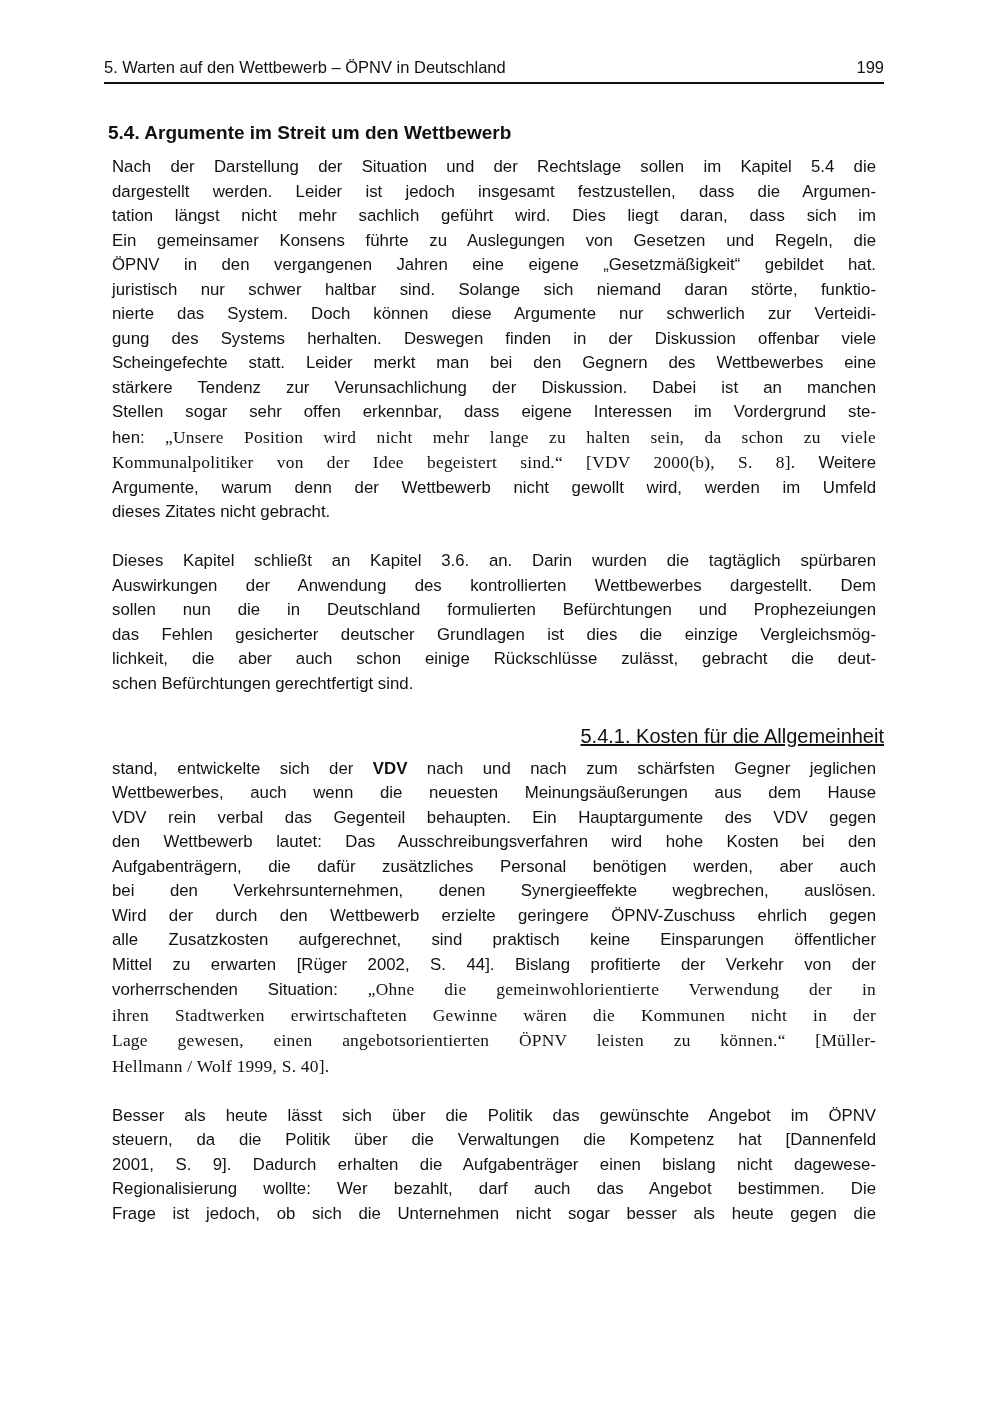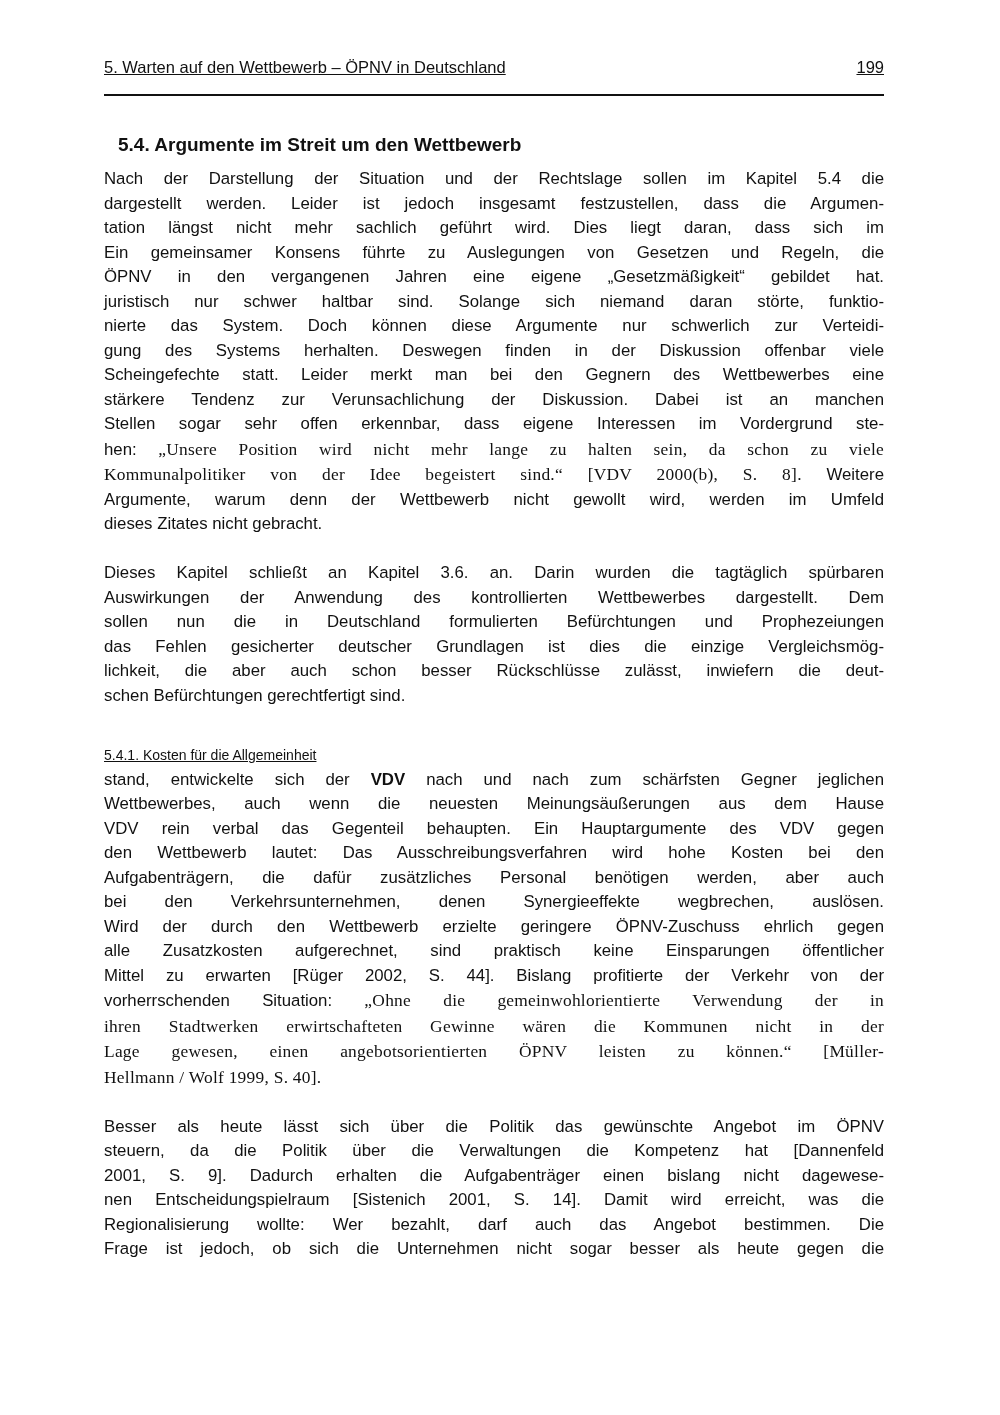"5. Warten auf den Wettbewerb" .header { padding-bottom: 16px -> 4px; text-decoration: underline -> none }
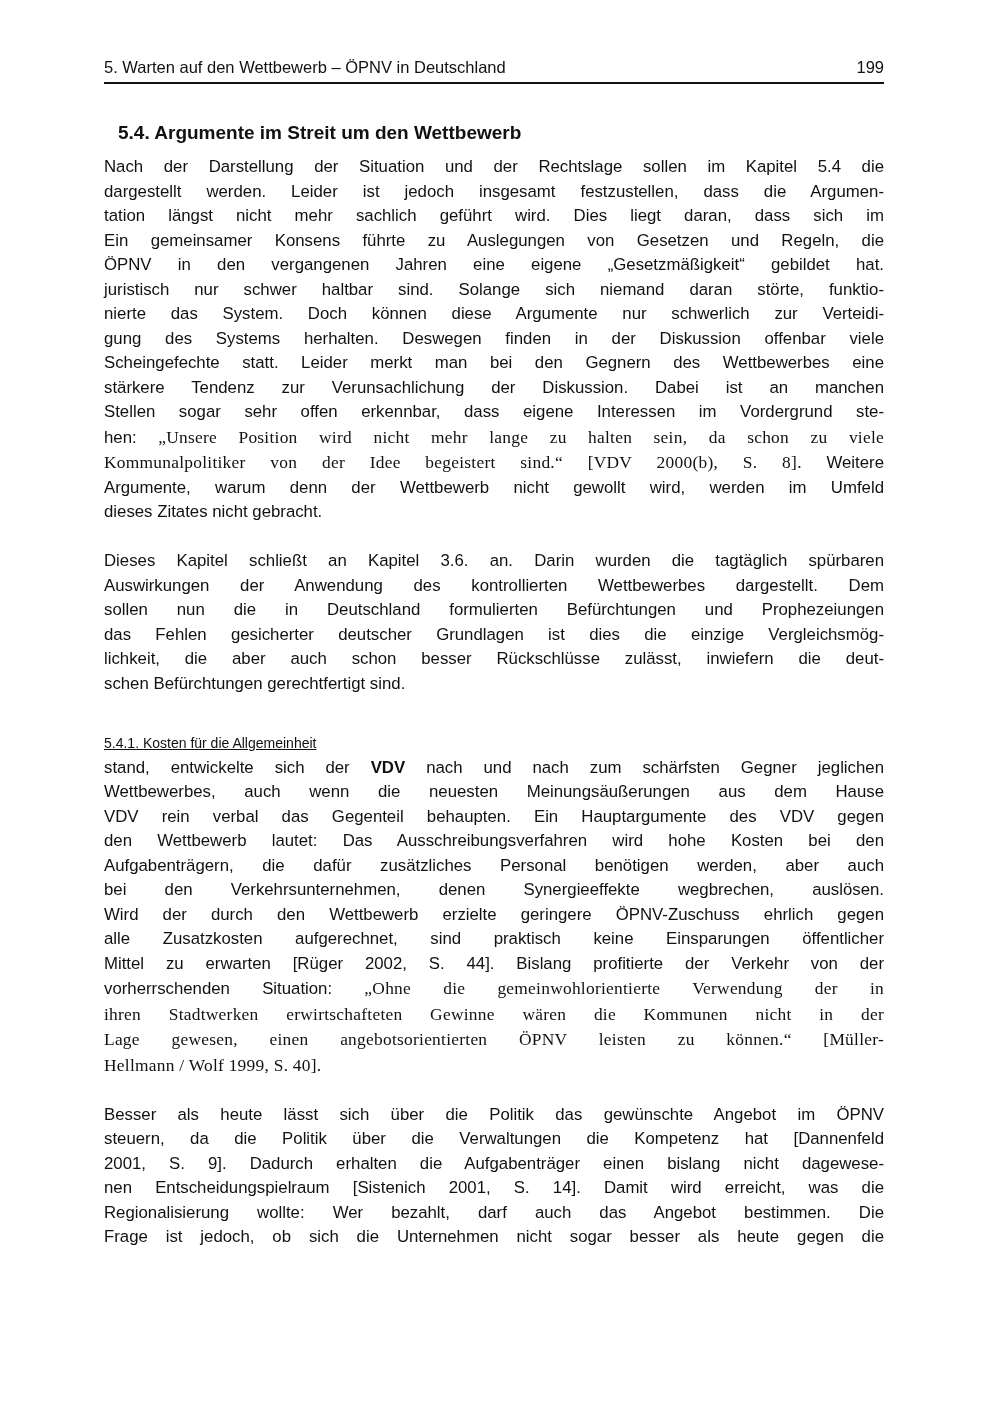"5.4. Argumente im Streit um" h1.section-heading { margin: 36px 0 9px 14px -> 36px 0 9px 4px }
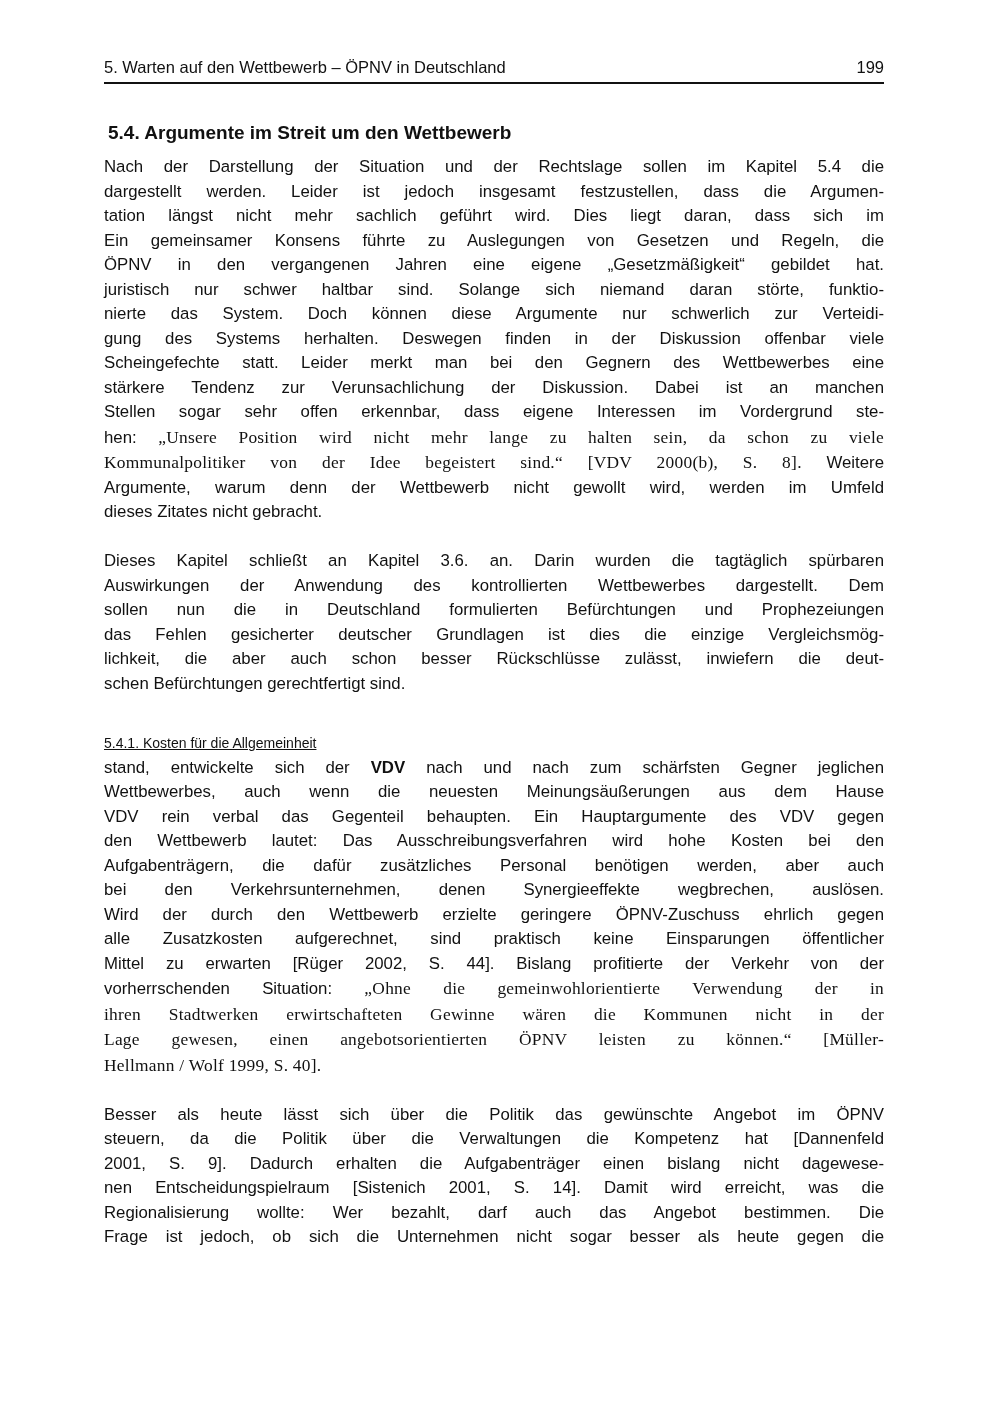"Nach der Darstellung der Situation" .para { margin: 0 -> 8px }
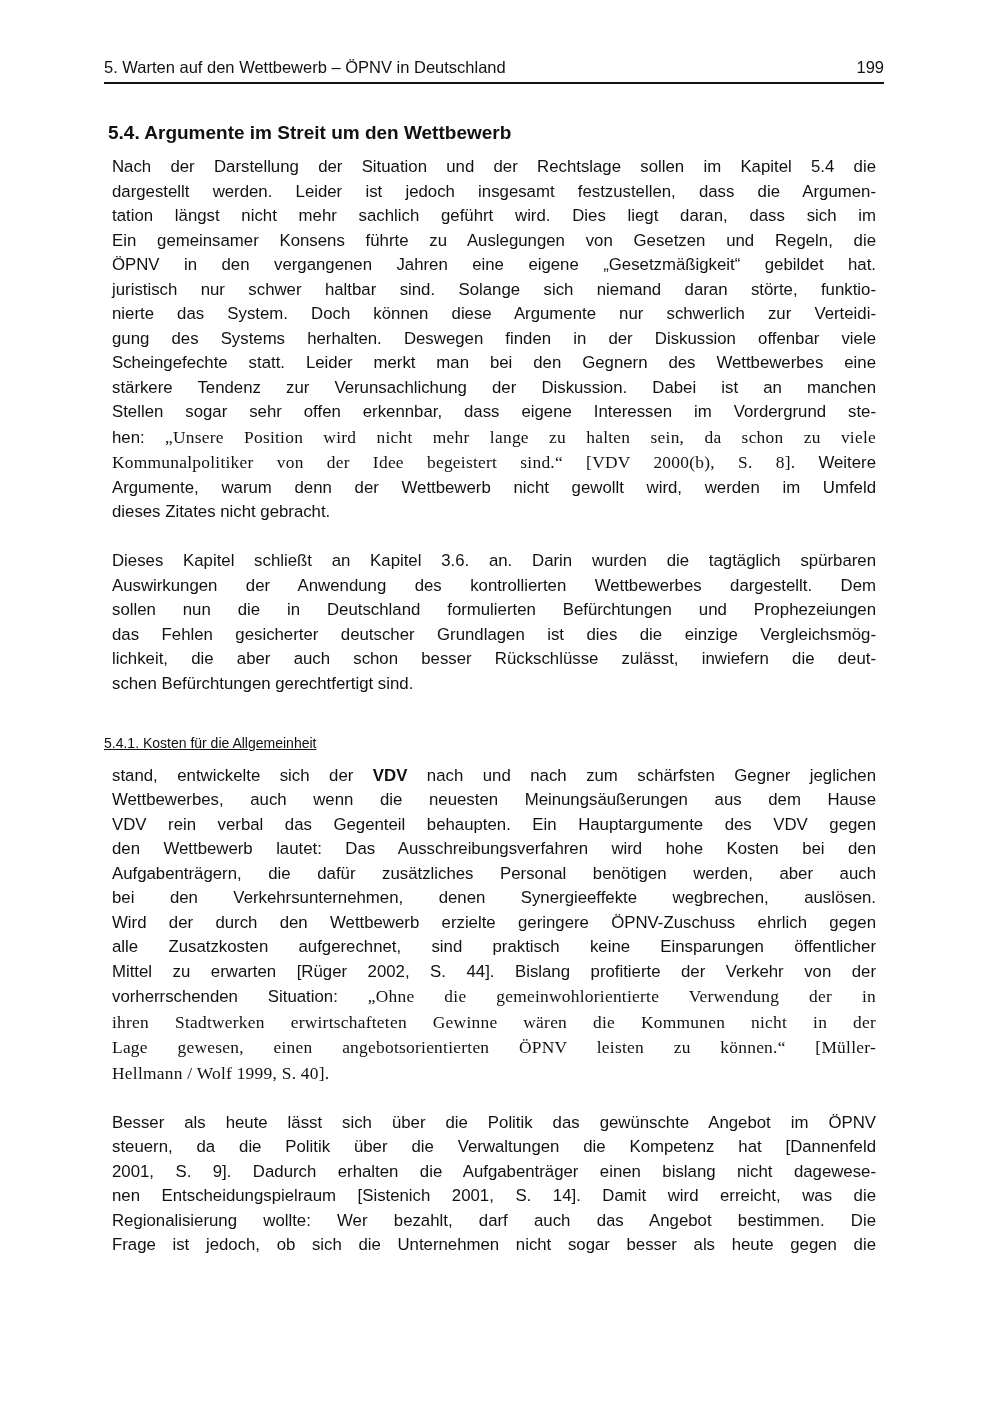"lichkeit, die aber auch schon" span.sans { text: besser Rückschlüsse zulässt, inwiefern -> einige Rückschlüsse zulässt, gebracht }
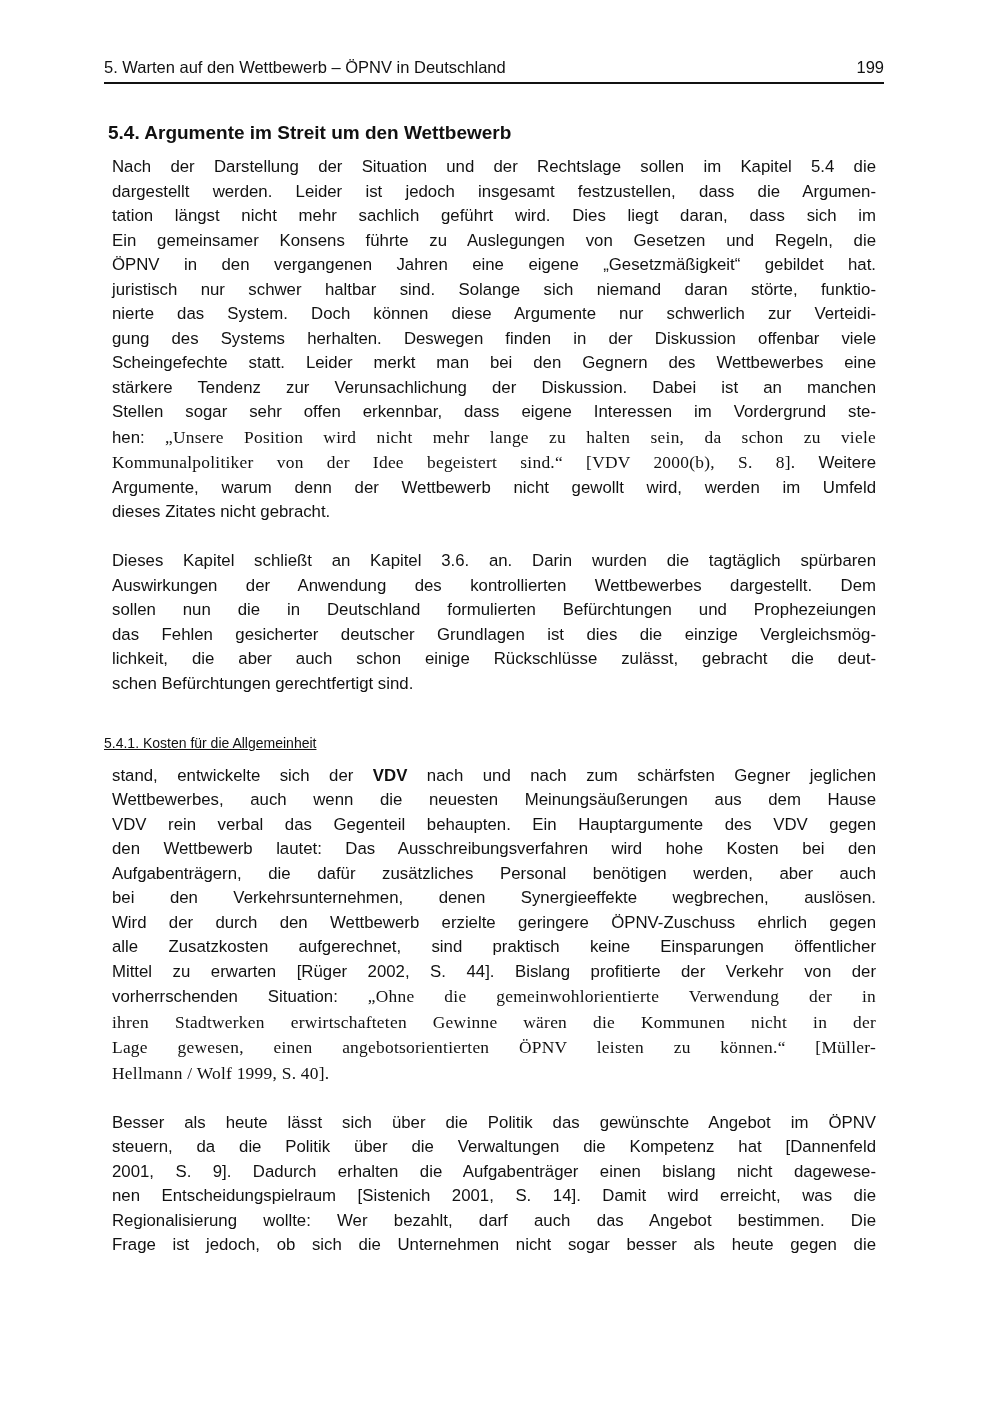"5.4.1. Kosten für die Allgemeinheit" h2.subsection-heading { font-size: 14px -> 20px; margin: 35px 0 0 0 -> 28px 0 0 0; text-align: none -> right }
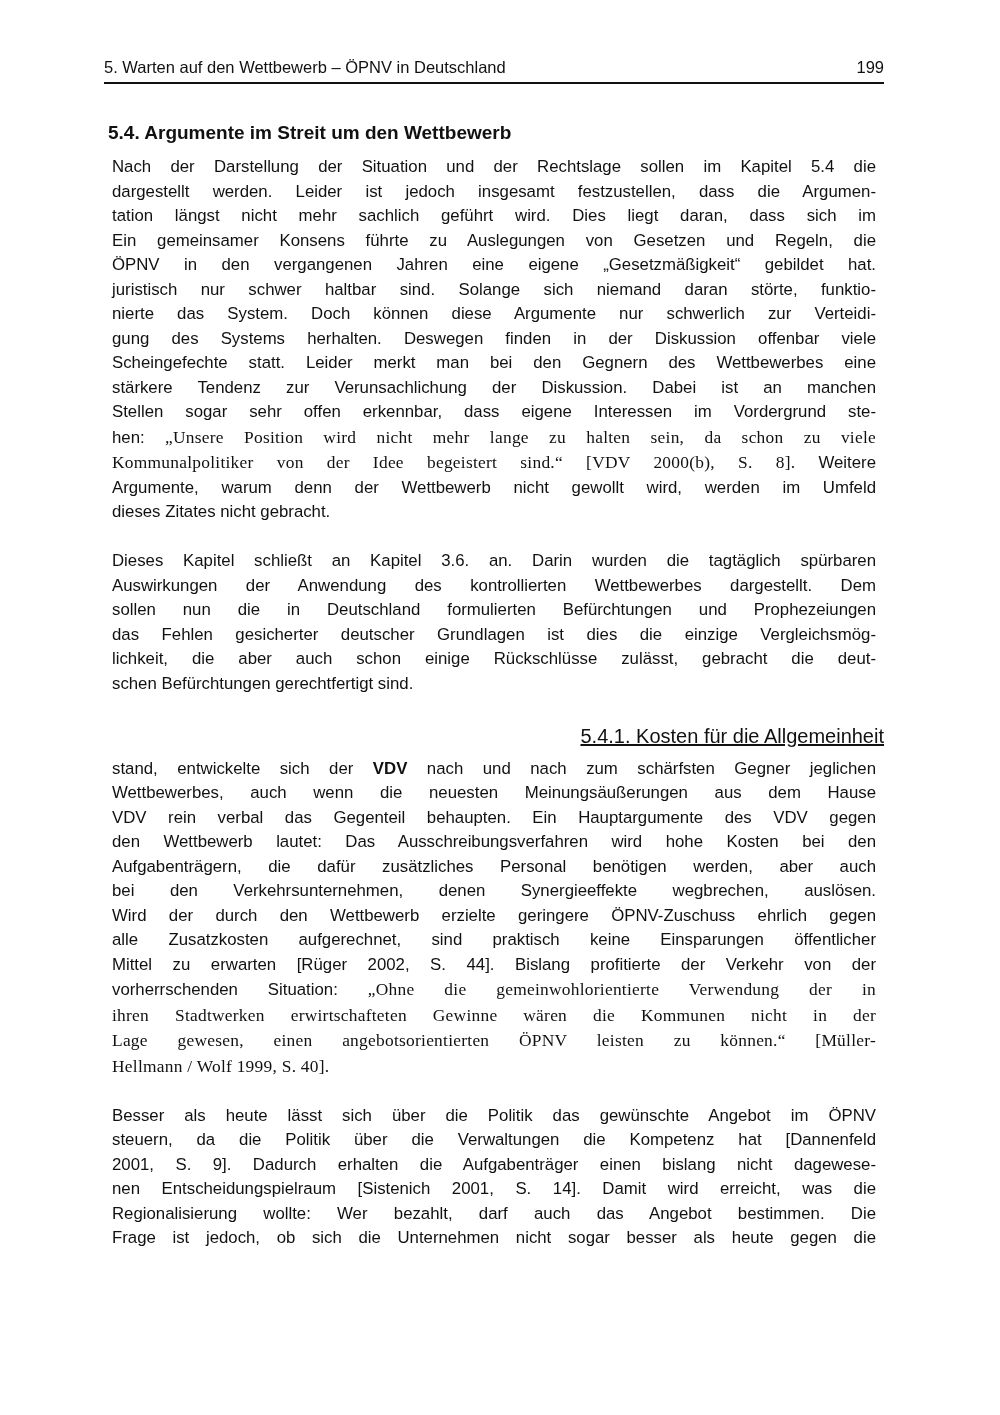"nen Entscheidungspielraum [Sistenich" div.line { html: <div><span>nen Entscheidungspielraum [Sistenich 2001, S. 14]. Damit wird erreicht, was die</span></div> -> none }
